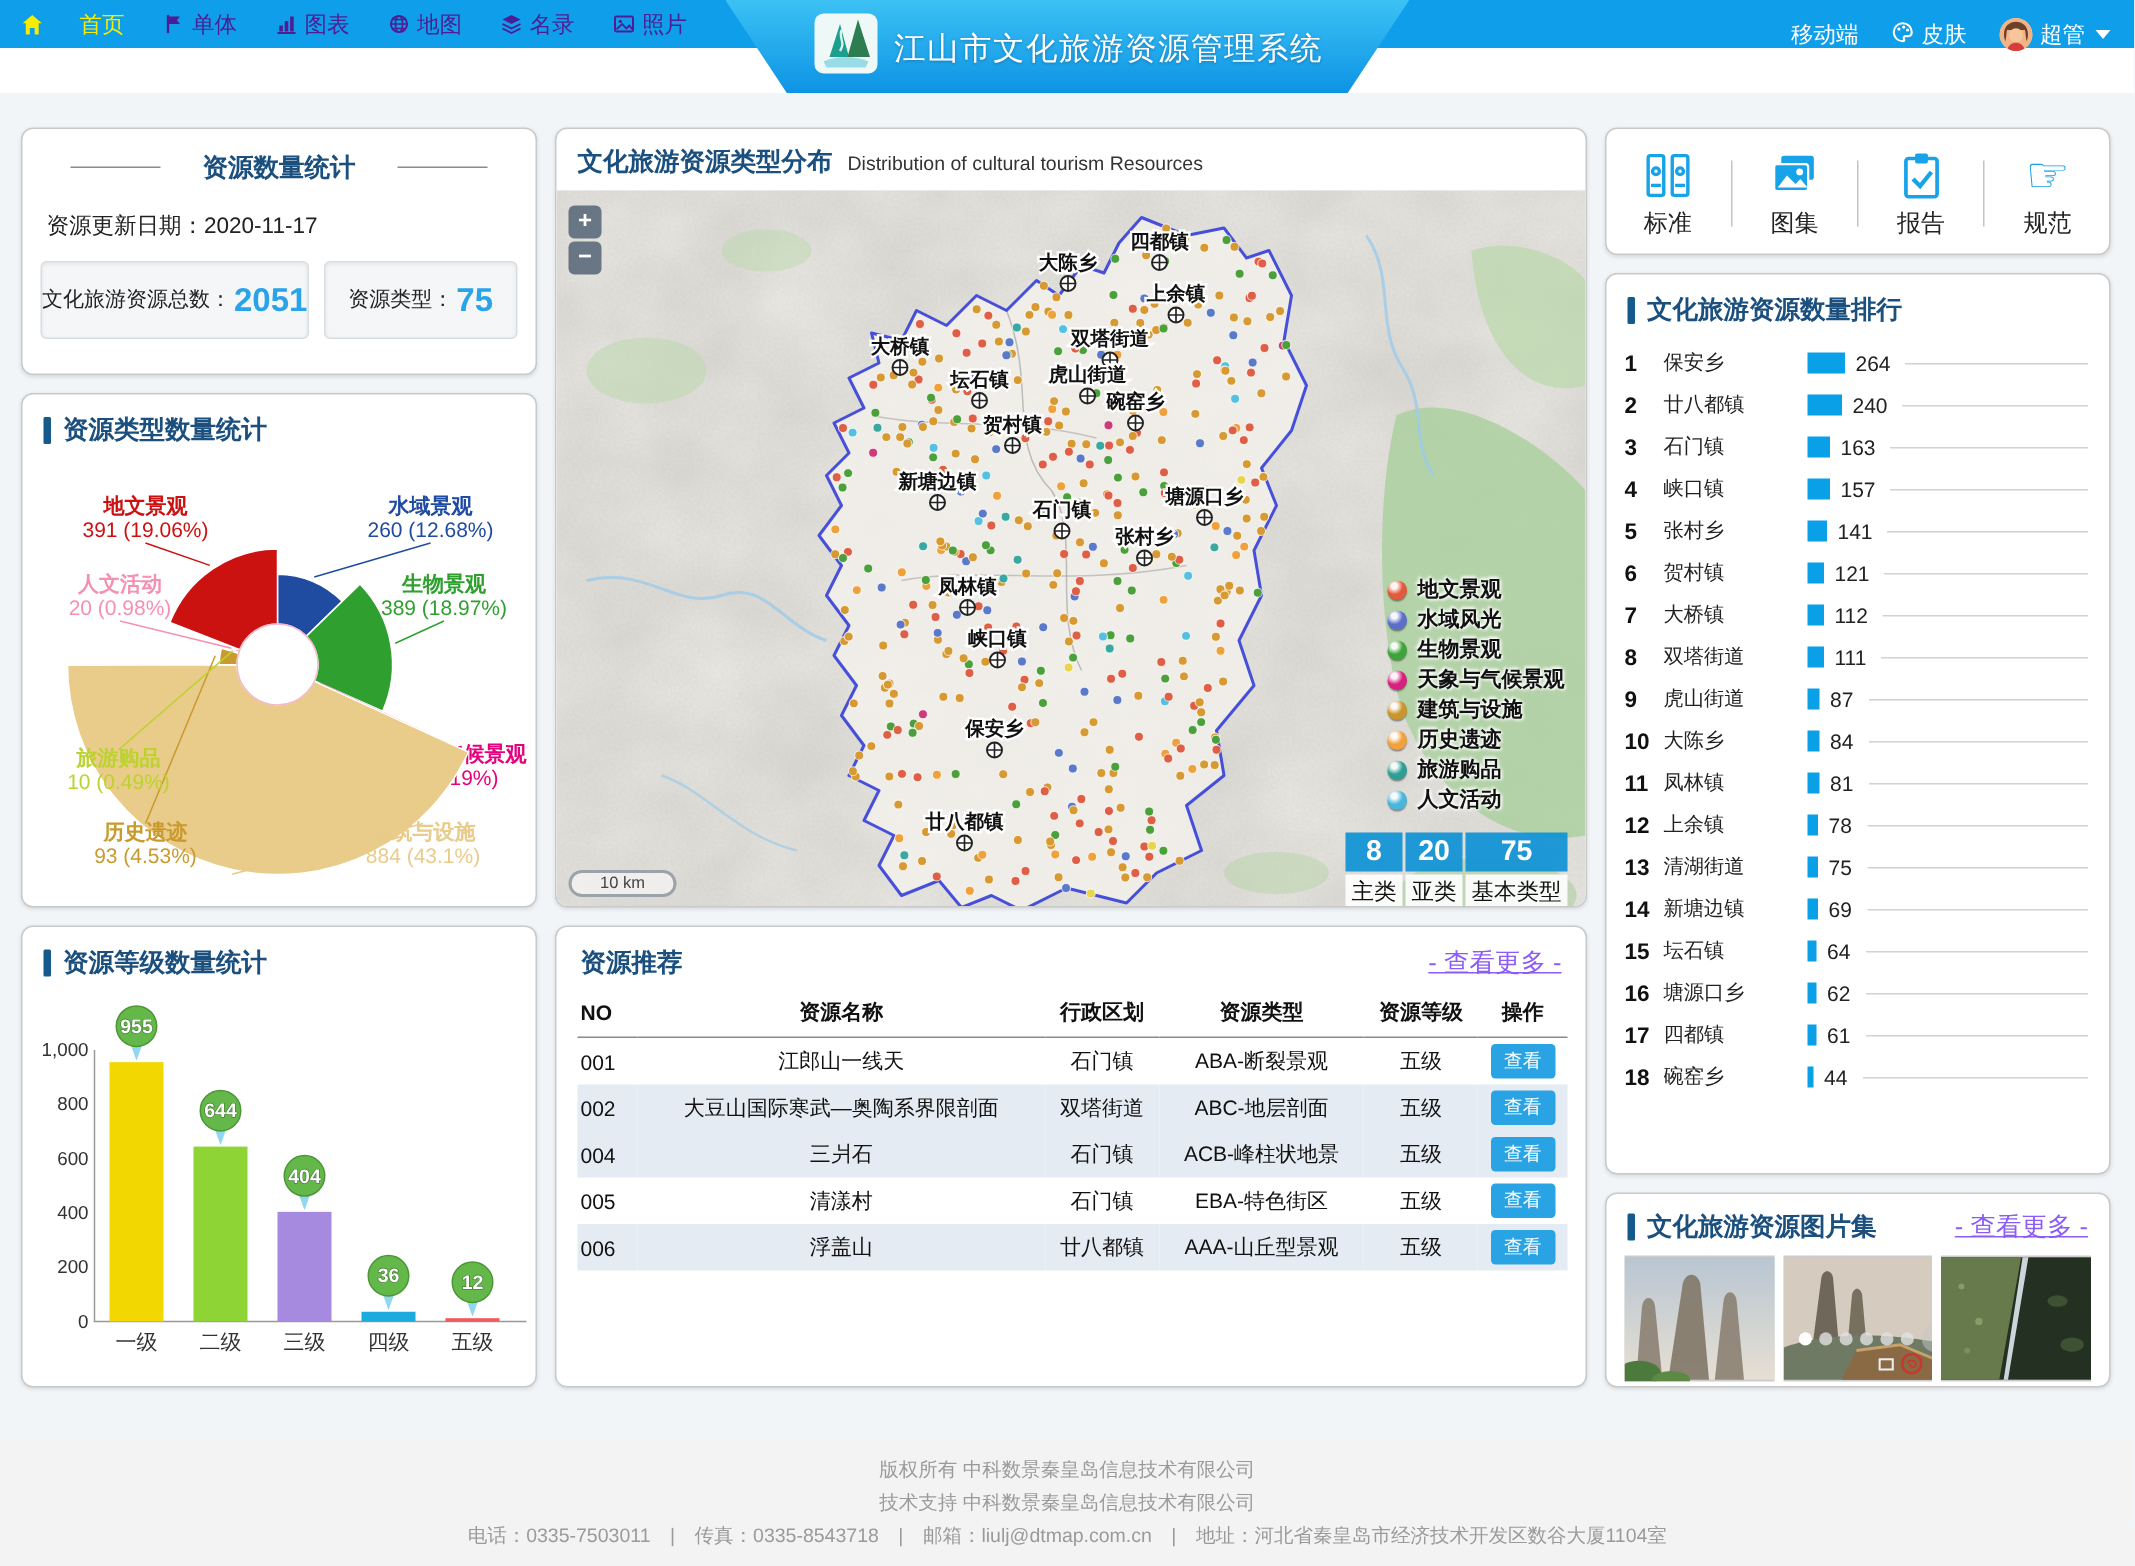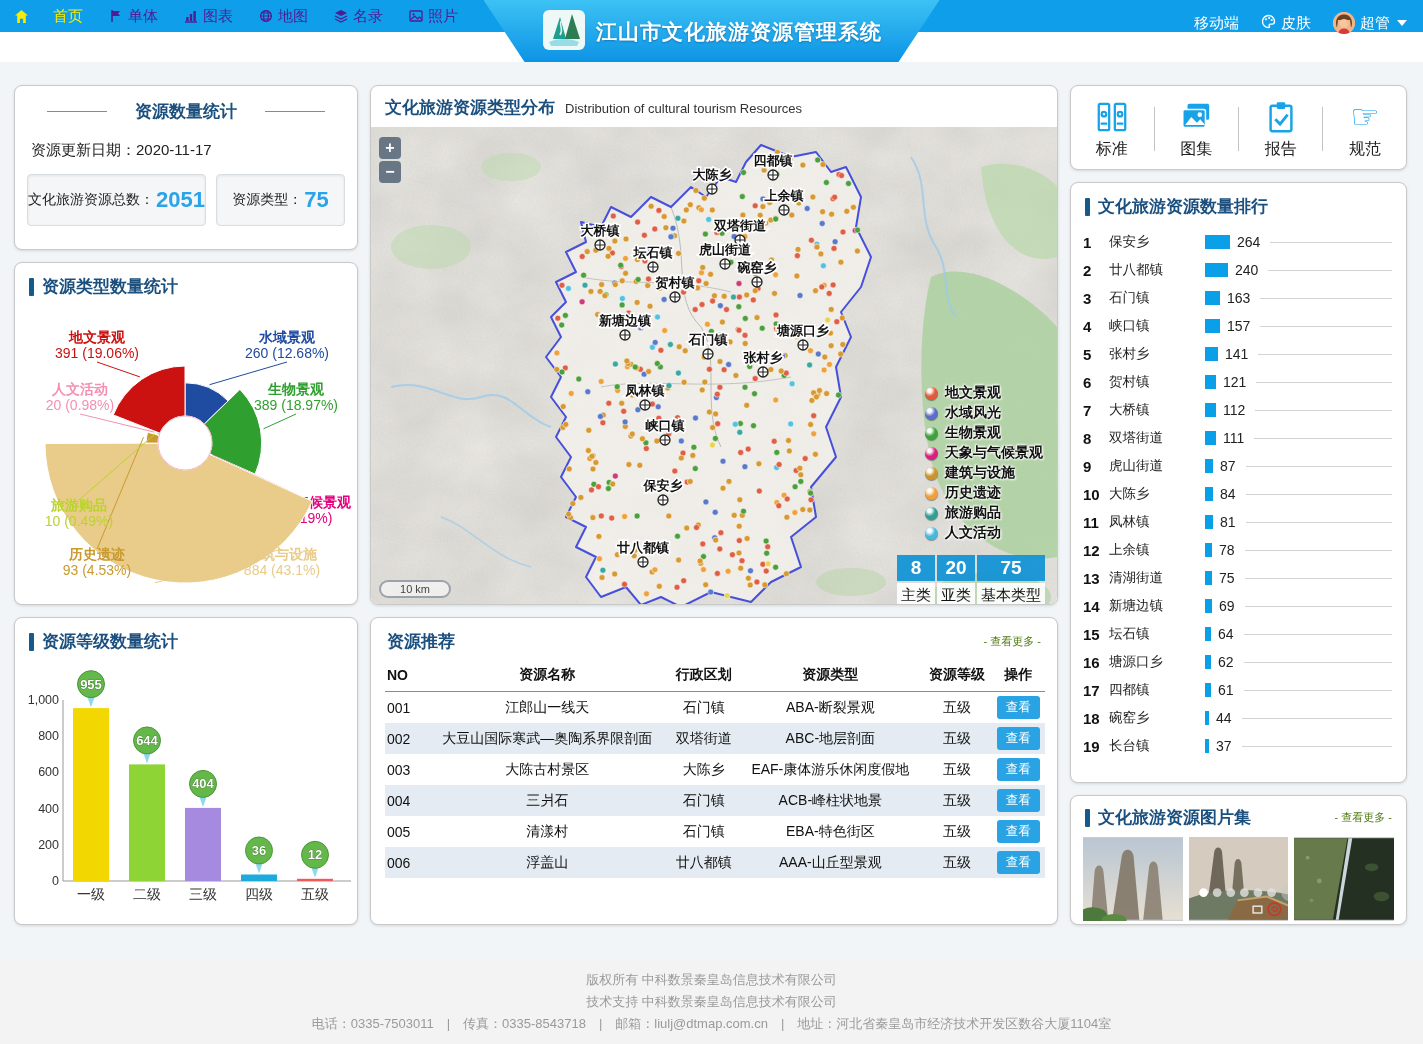"江山市文化旅游资源管理系统" .banner-title { font-weight: bold -> normal }
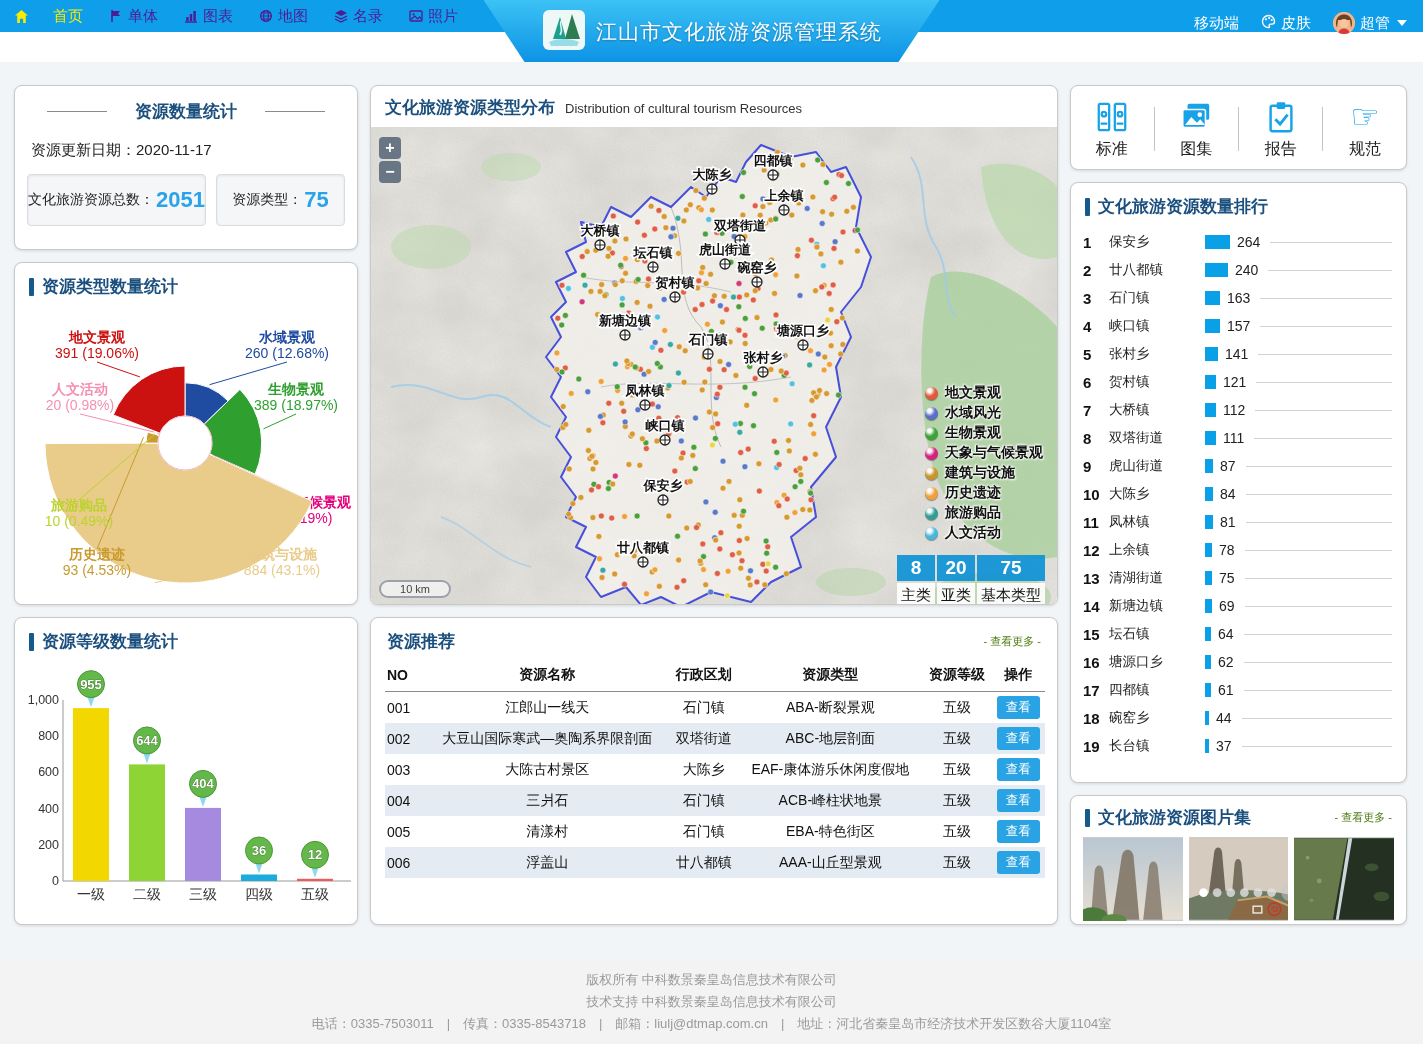"- 查看更多 -" .more { color: #4d7c0f -> #8b5cf6; font-size: 11px -> 17px; text-decoration: none -> underline }
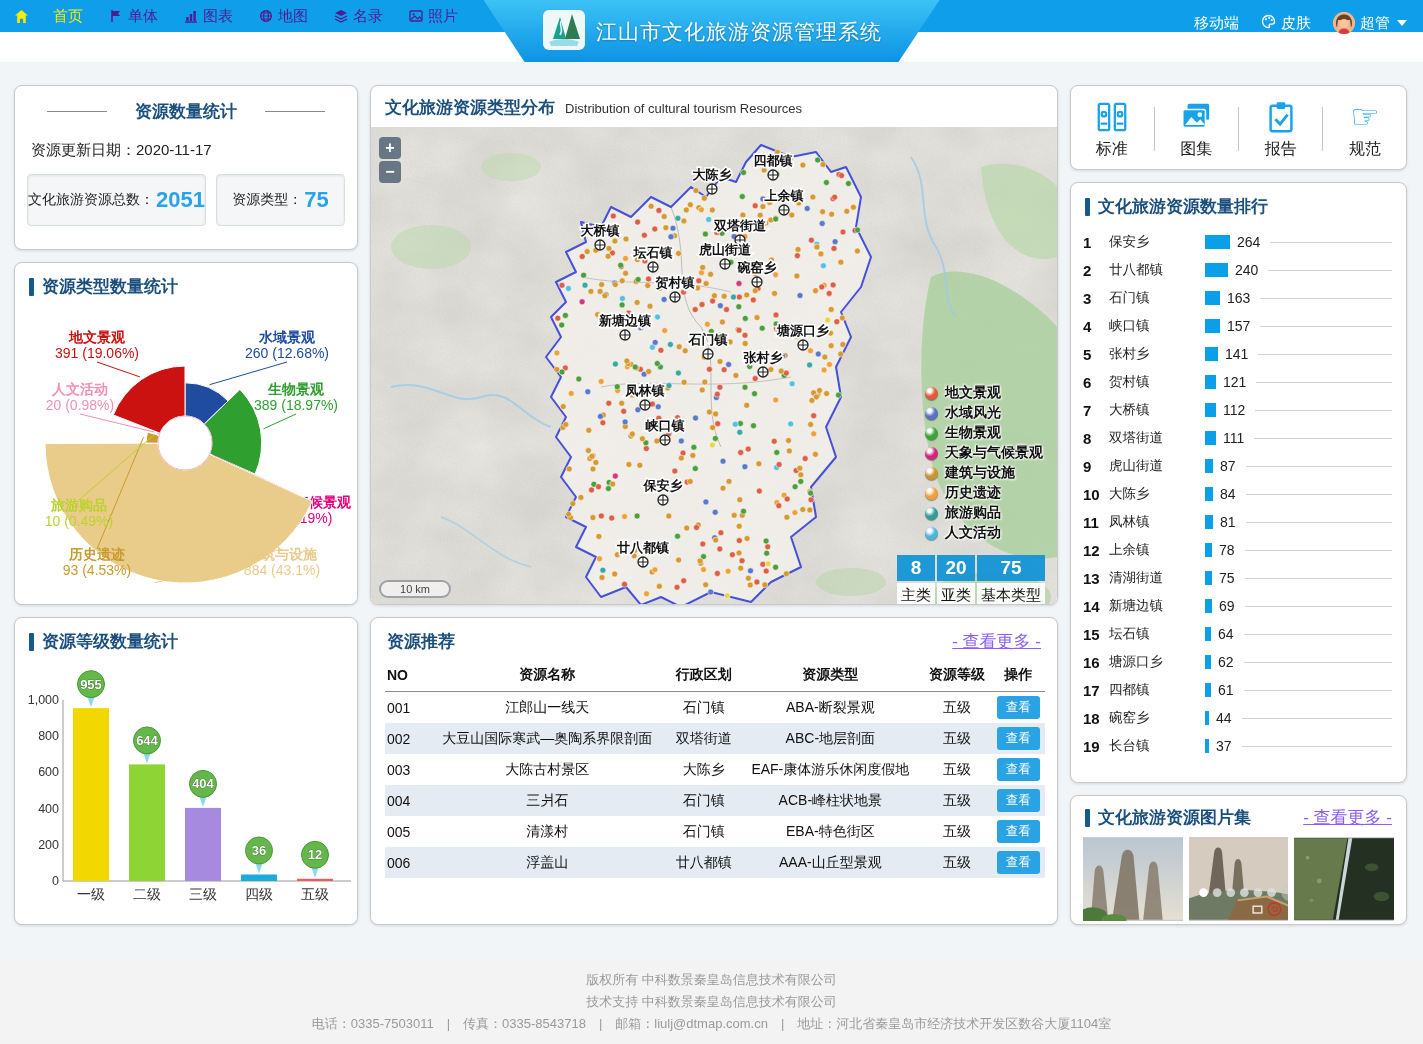"19" div.rank-row { html: <div> <span>19</span> <span>长台镇</span> <span></span> <span>37</span> <span></span> </div> -> none }
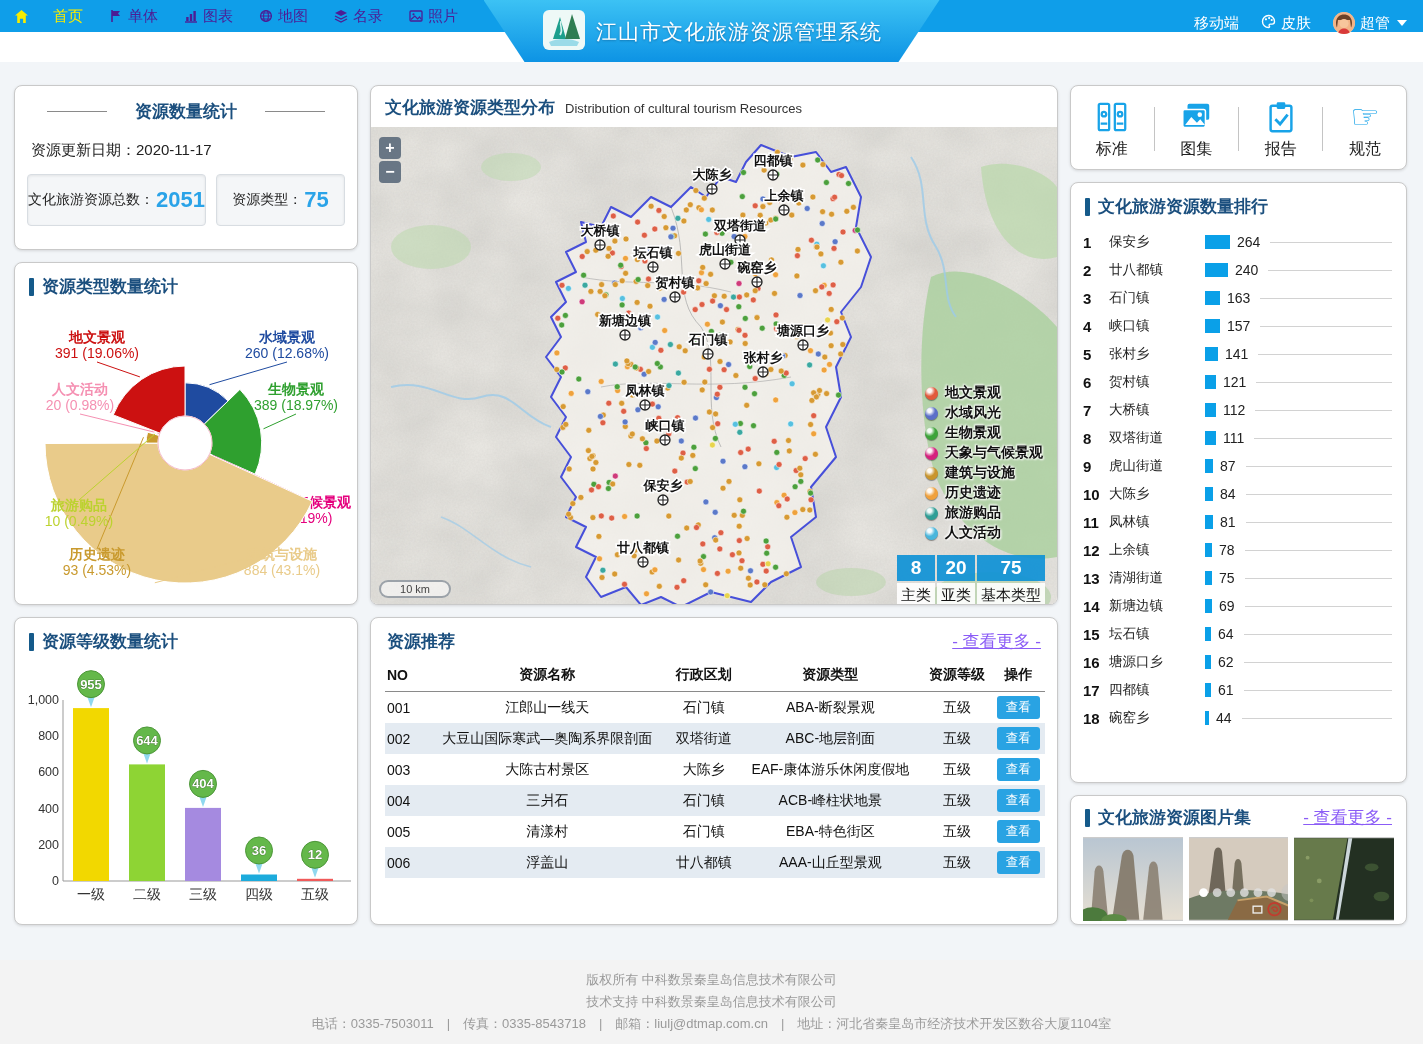"003" tr { html: <tr> <td>003</td> <td>大陈古村景区</td> <td>大陈乡</td> <td>EAF-康体游乐休闲度假地</td> <td>五级</td> <td><span>查看</span></td> </tr> -> none }
